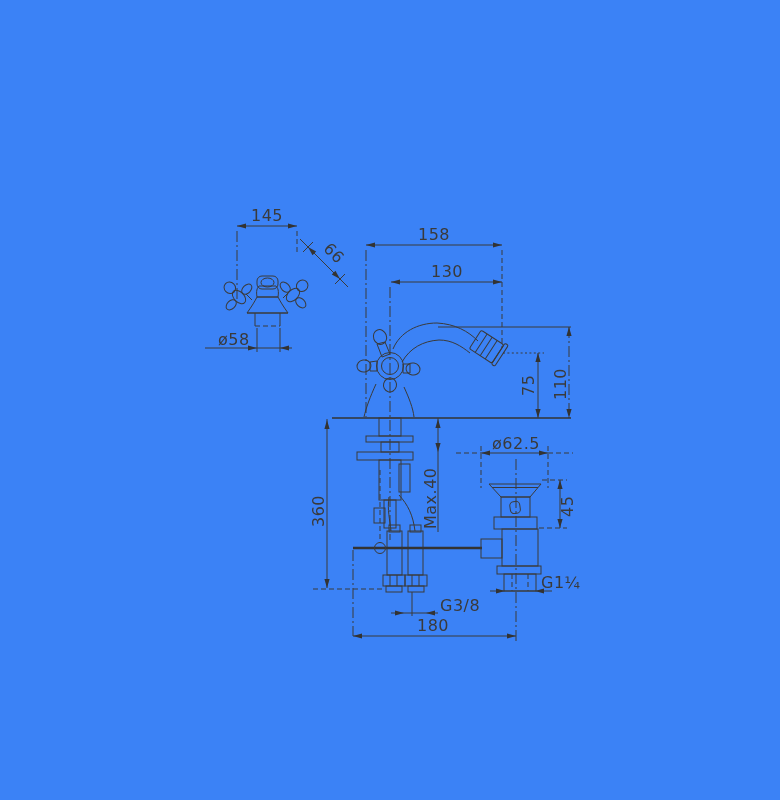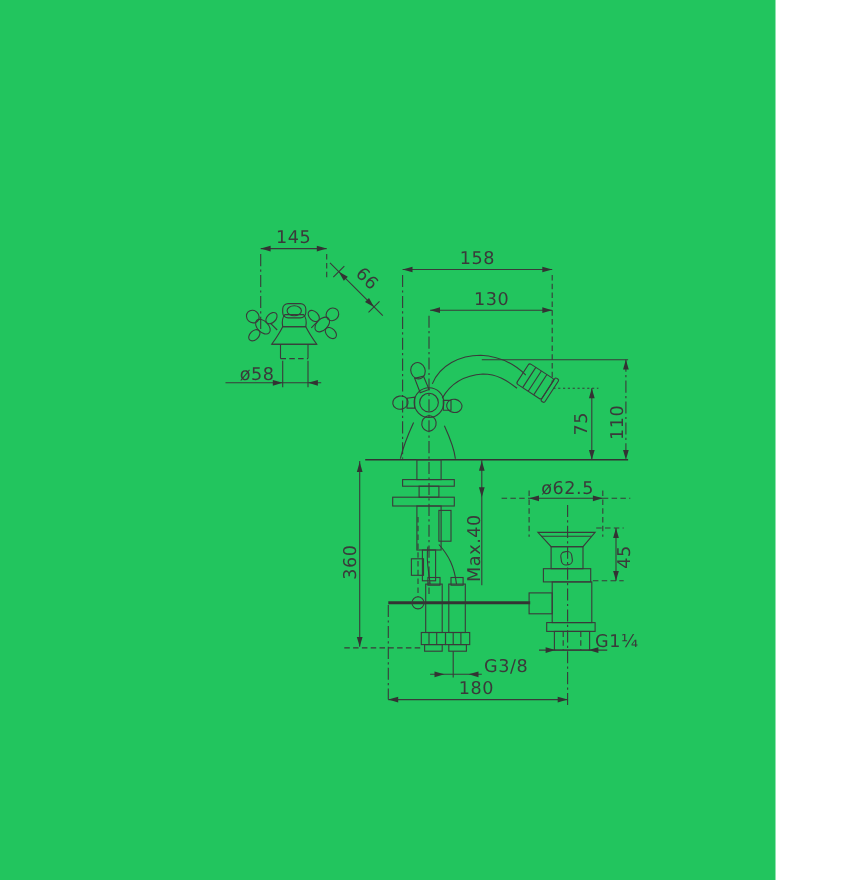"145" .canvas { background: #22c55e -> #3b82f6; width: 705px -> 780px }
